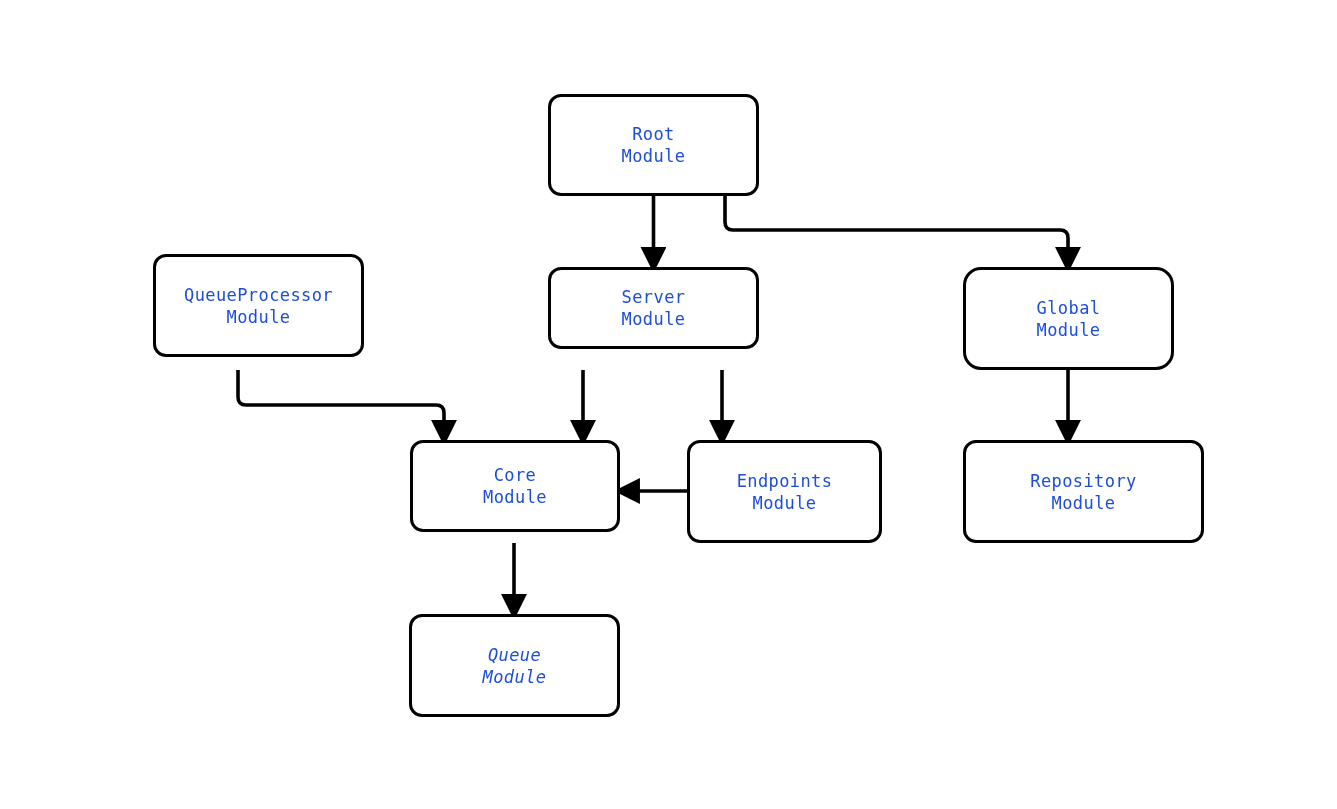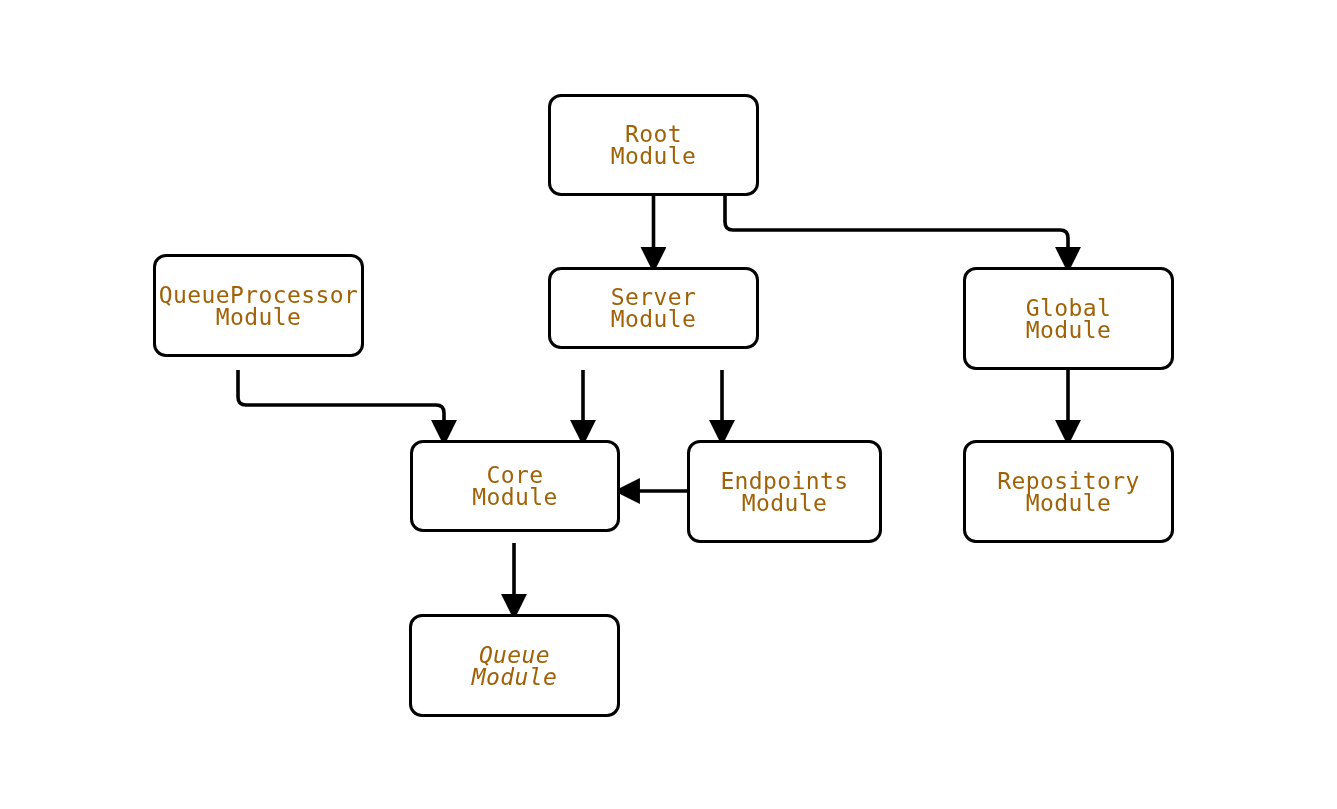"Root" .node { color: #a16207 -> #1d4ed8; font-size: 23px -> 17px }
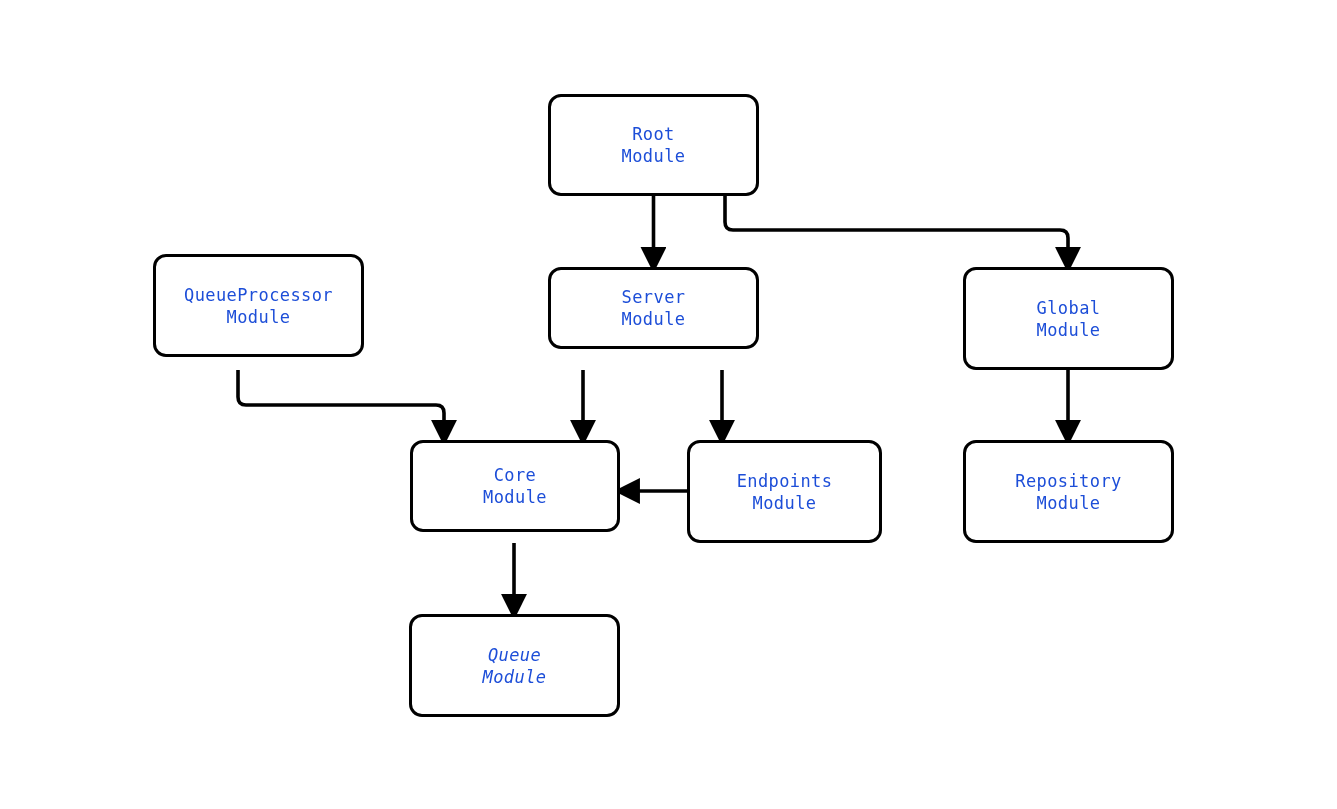"Global" div.node { border-radius: none -> 18px }
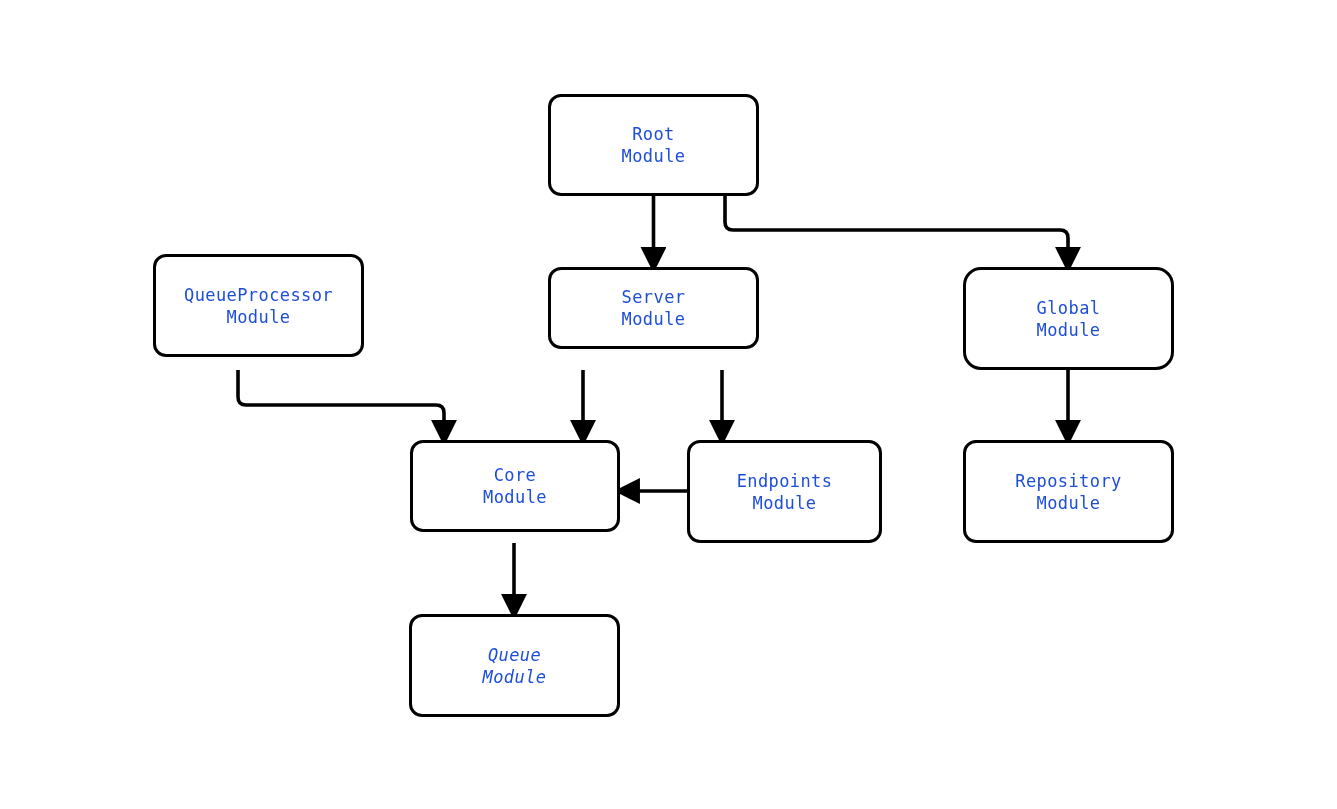"Repository" div.node { width: 211px -> 241px }
